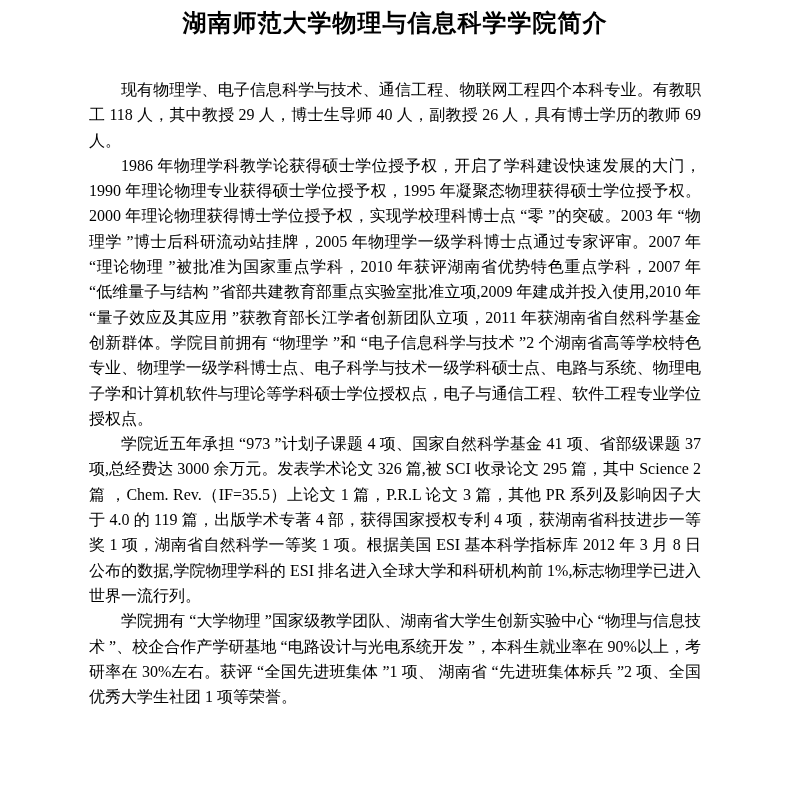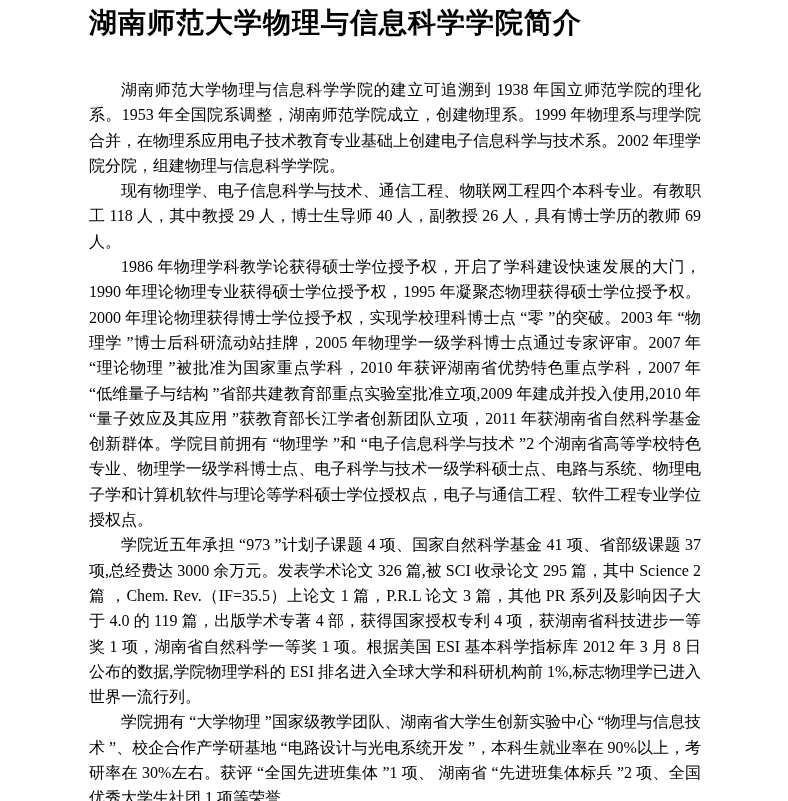"湖南师范大学物理与信息科学学院简介" .doc-title { font-size: 28px -> 24px; text-align: left -> center }
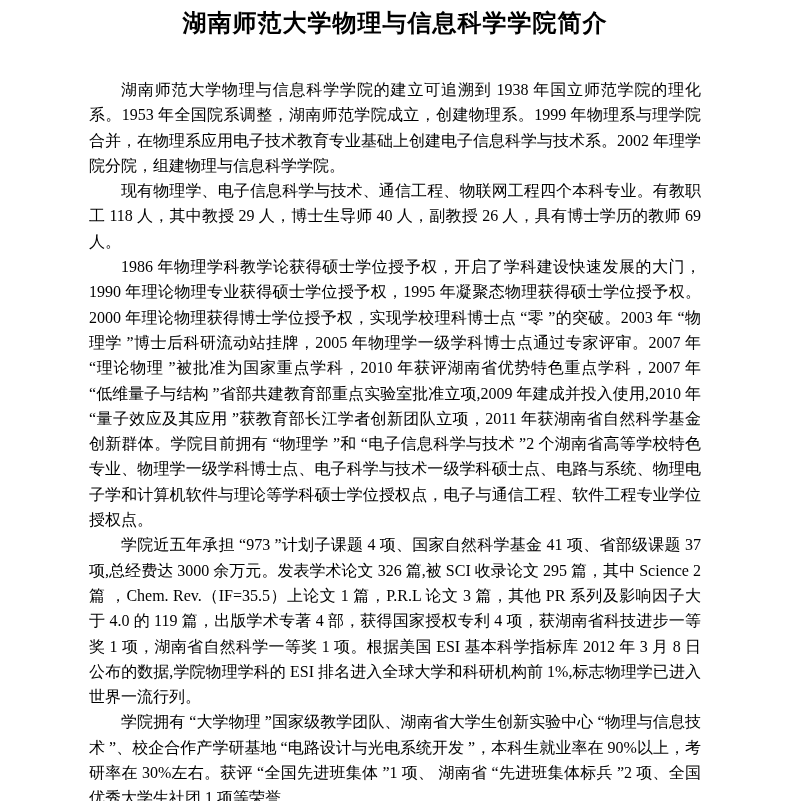"湖南师范大学物理与信息科学学院的建立可追溯到 1938" p.para { html: <p>湖南师范大学物理与信息科学学院的建立可追溯到 1938 年国立师范学院的理化系。1953 年全国院系调整，湖南师范学院成立，创建物理系。1999 年物理系与理学院合并，在物理系应用电子技术教育专业基础上创建电子信息科学与技术系。2002 年理学院分院，组建物理与信息科学学院。</p> -> none }
